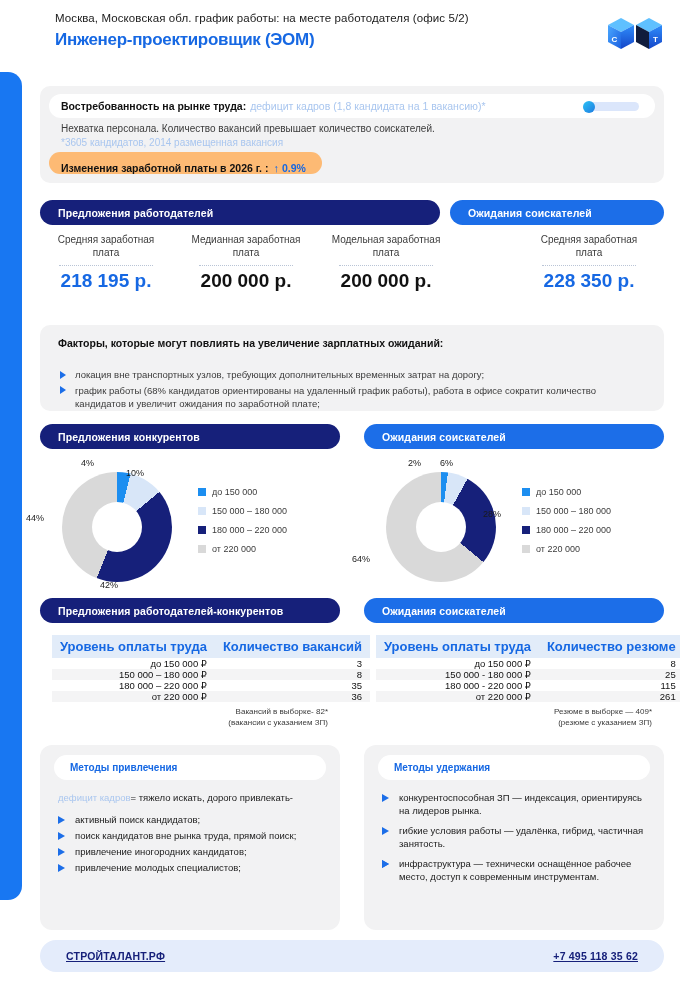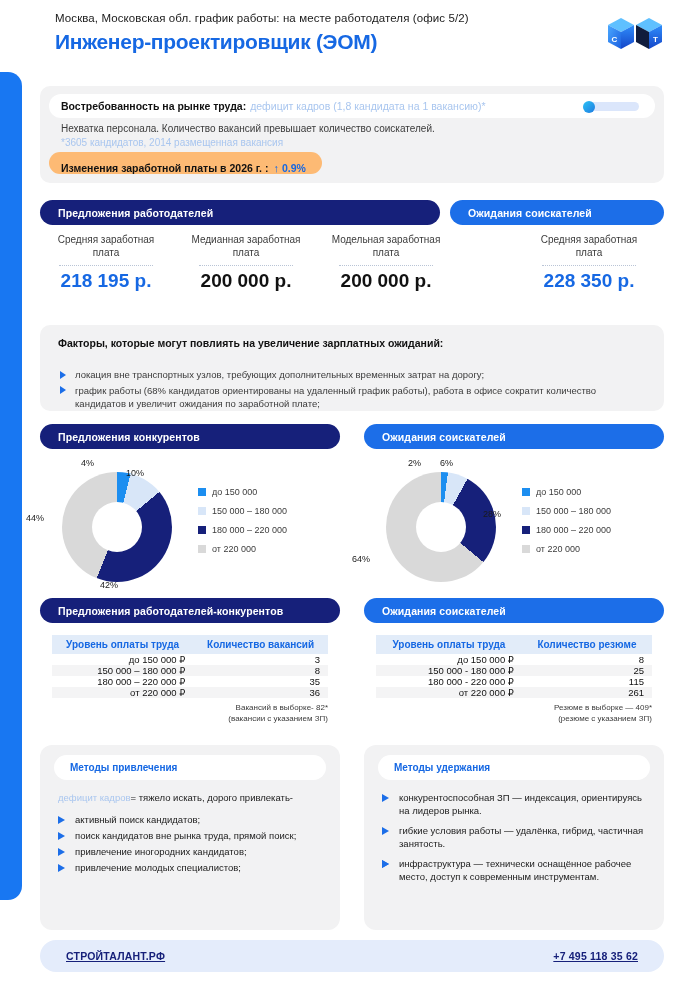"Инженер-проектировщик (ЭОМ)" .header-title { font-size: 21px -> 17px }
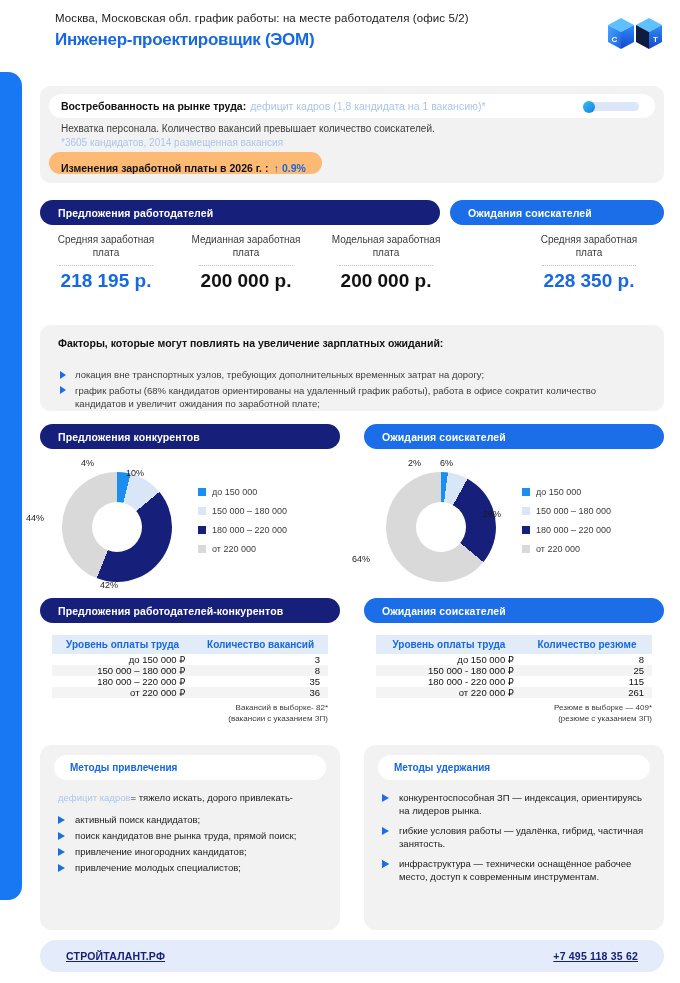"Уровень оплаты труда" .tbl th { font-size: 10px -> 13px; text-align: none -> right }
